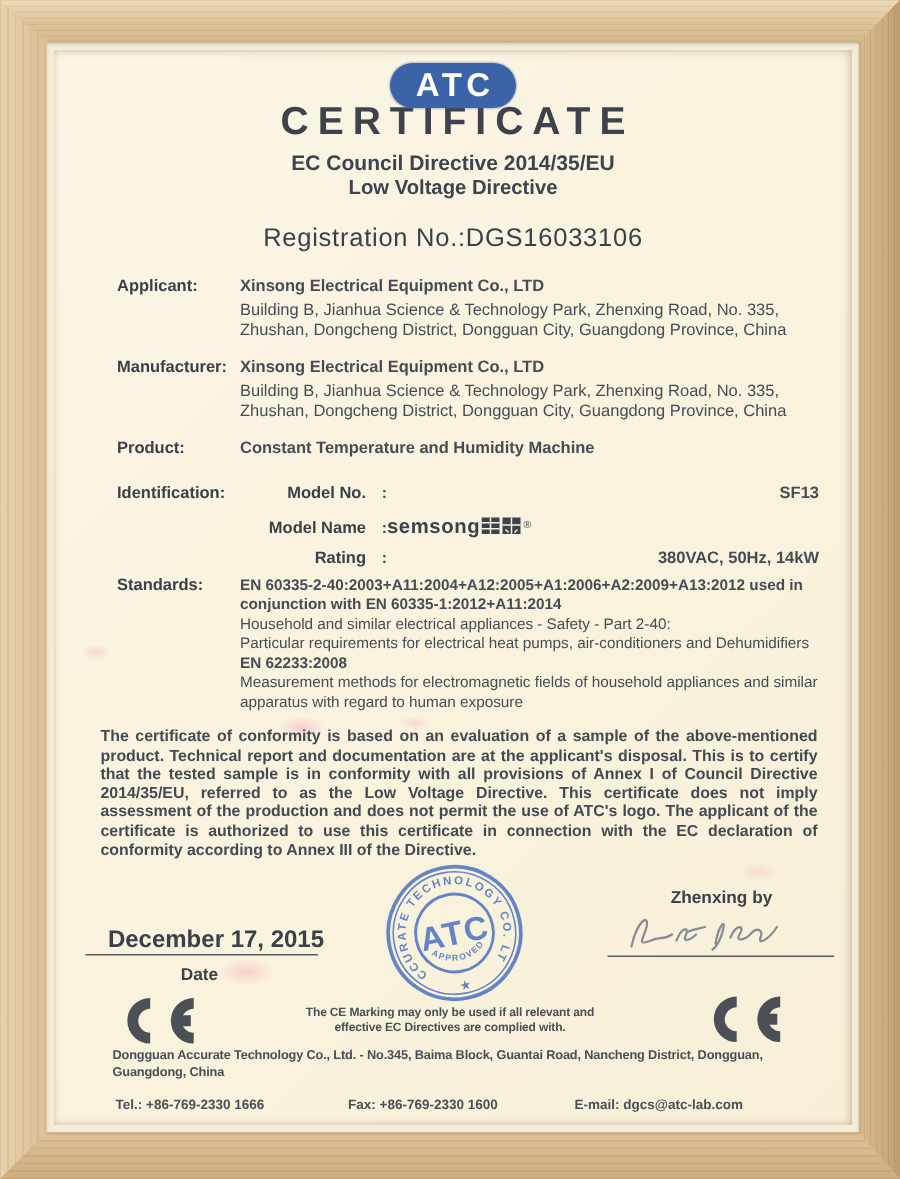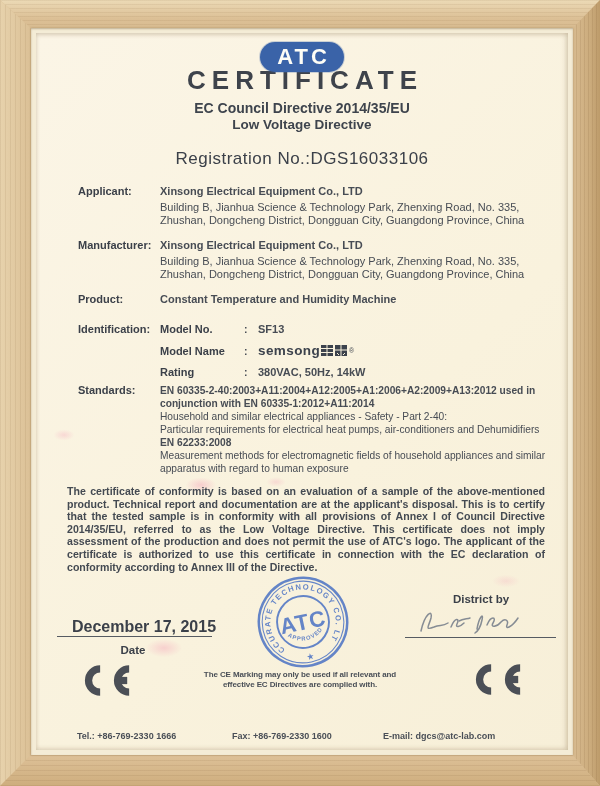"Model No." .idrow { text-align: none -> right }
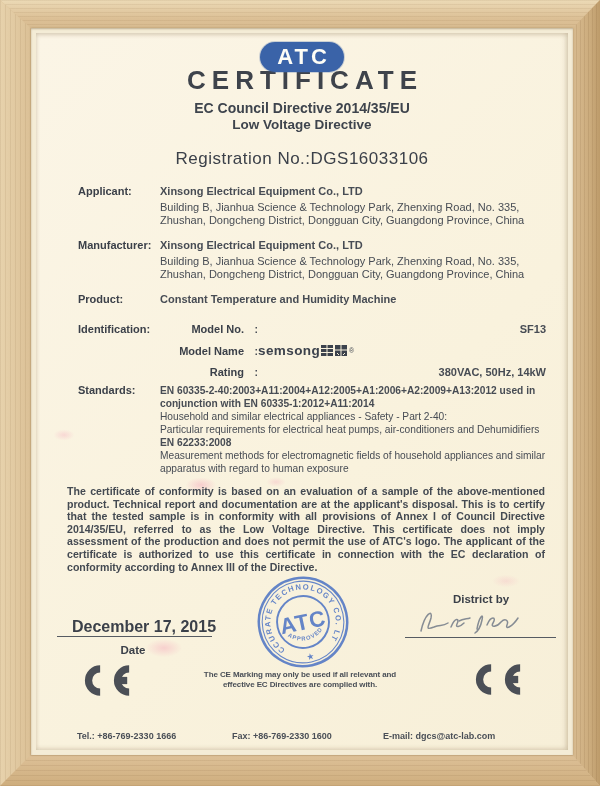"District by" div.certby { text: District -> Zhenxing }
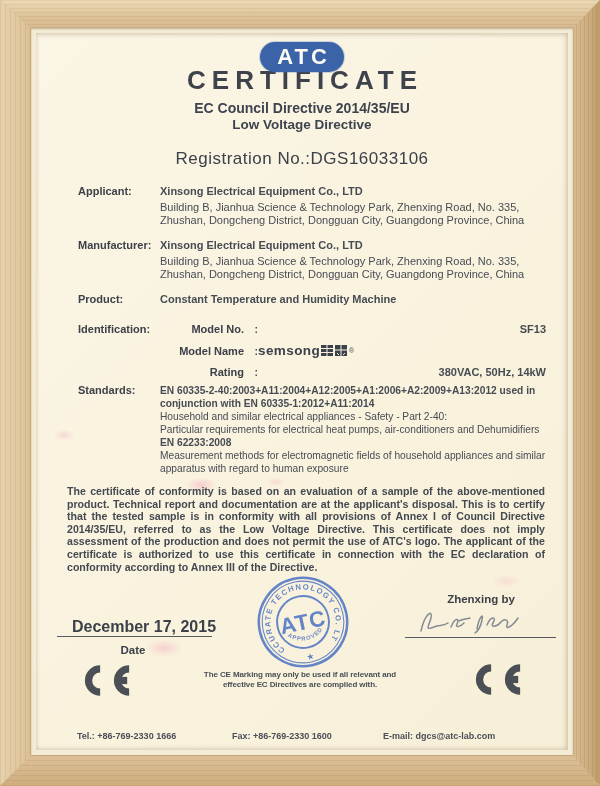"Dongguan Accurate Technology Co., Ltd." div.f-addr { html: none -> <div>Dongguan Accurate Technology Co., Ltd. - No.345, Baima Block, Guantai Road, Nancheng District, Dongguan, Guangdong, China</div> }
